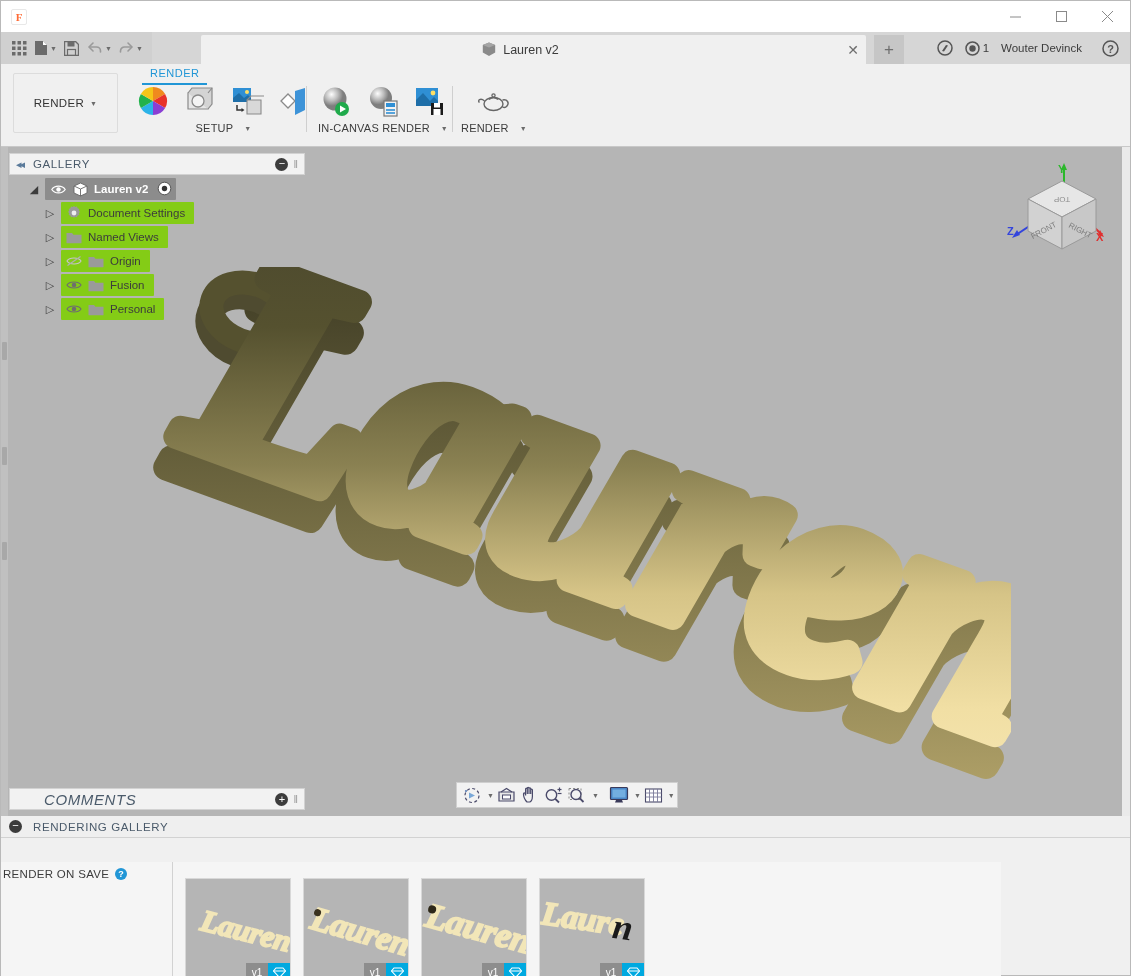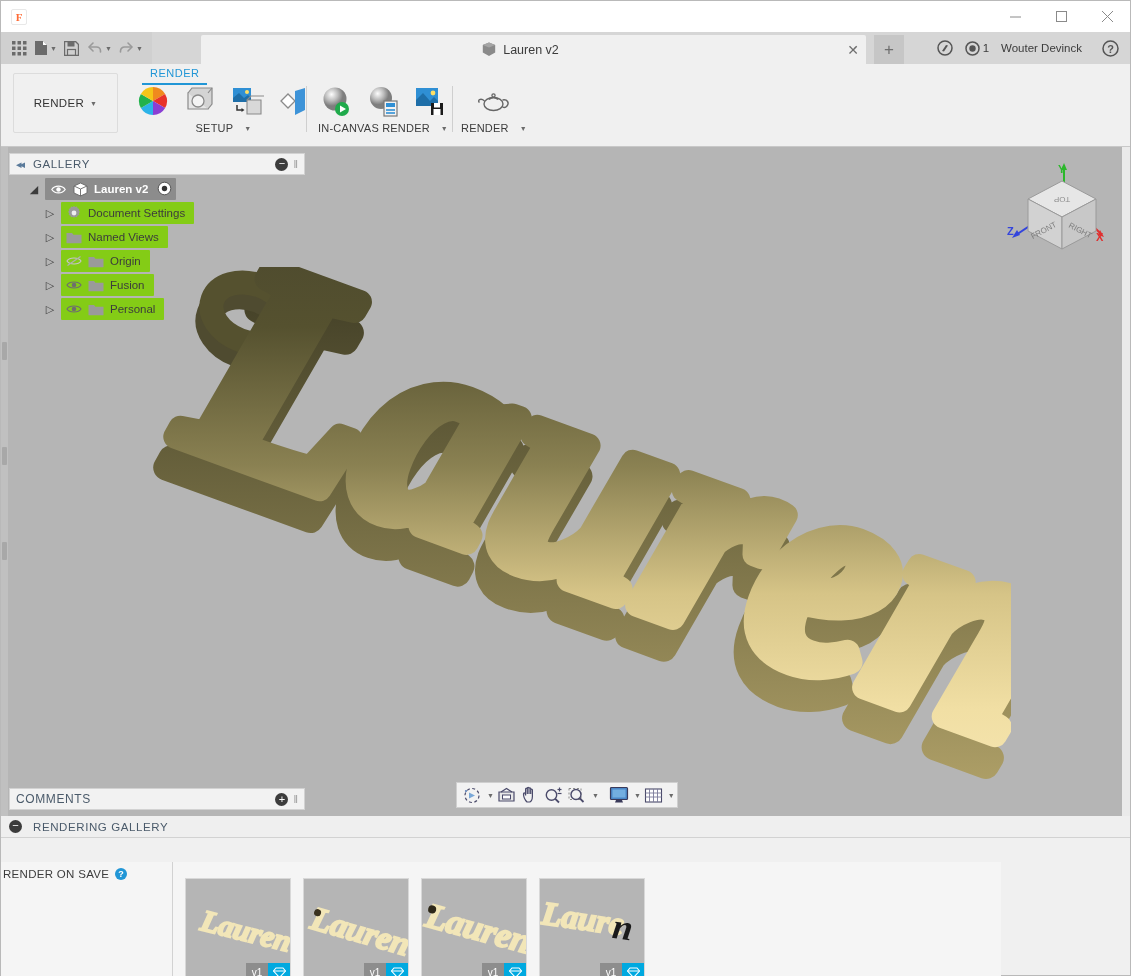"COMMENTS" .cm-title { font-size: 12px -> 15px; font-style: none -> italic; margin-left: 0 -> 28px }
